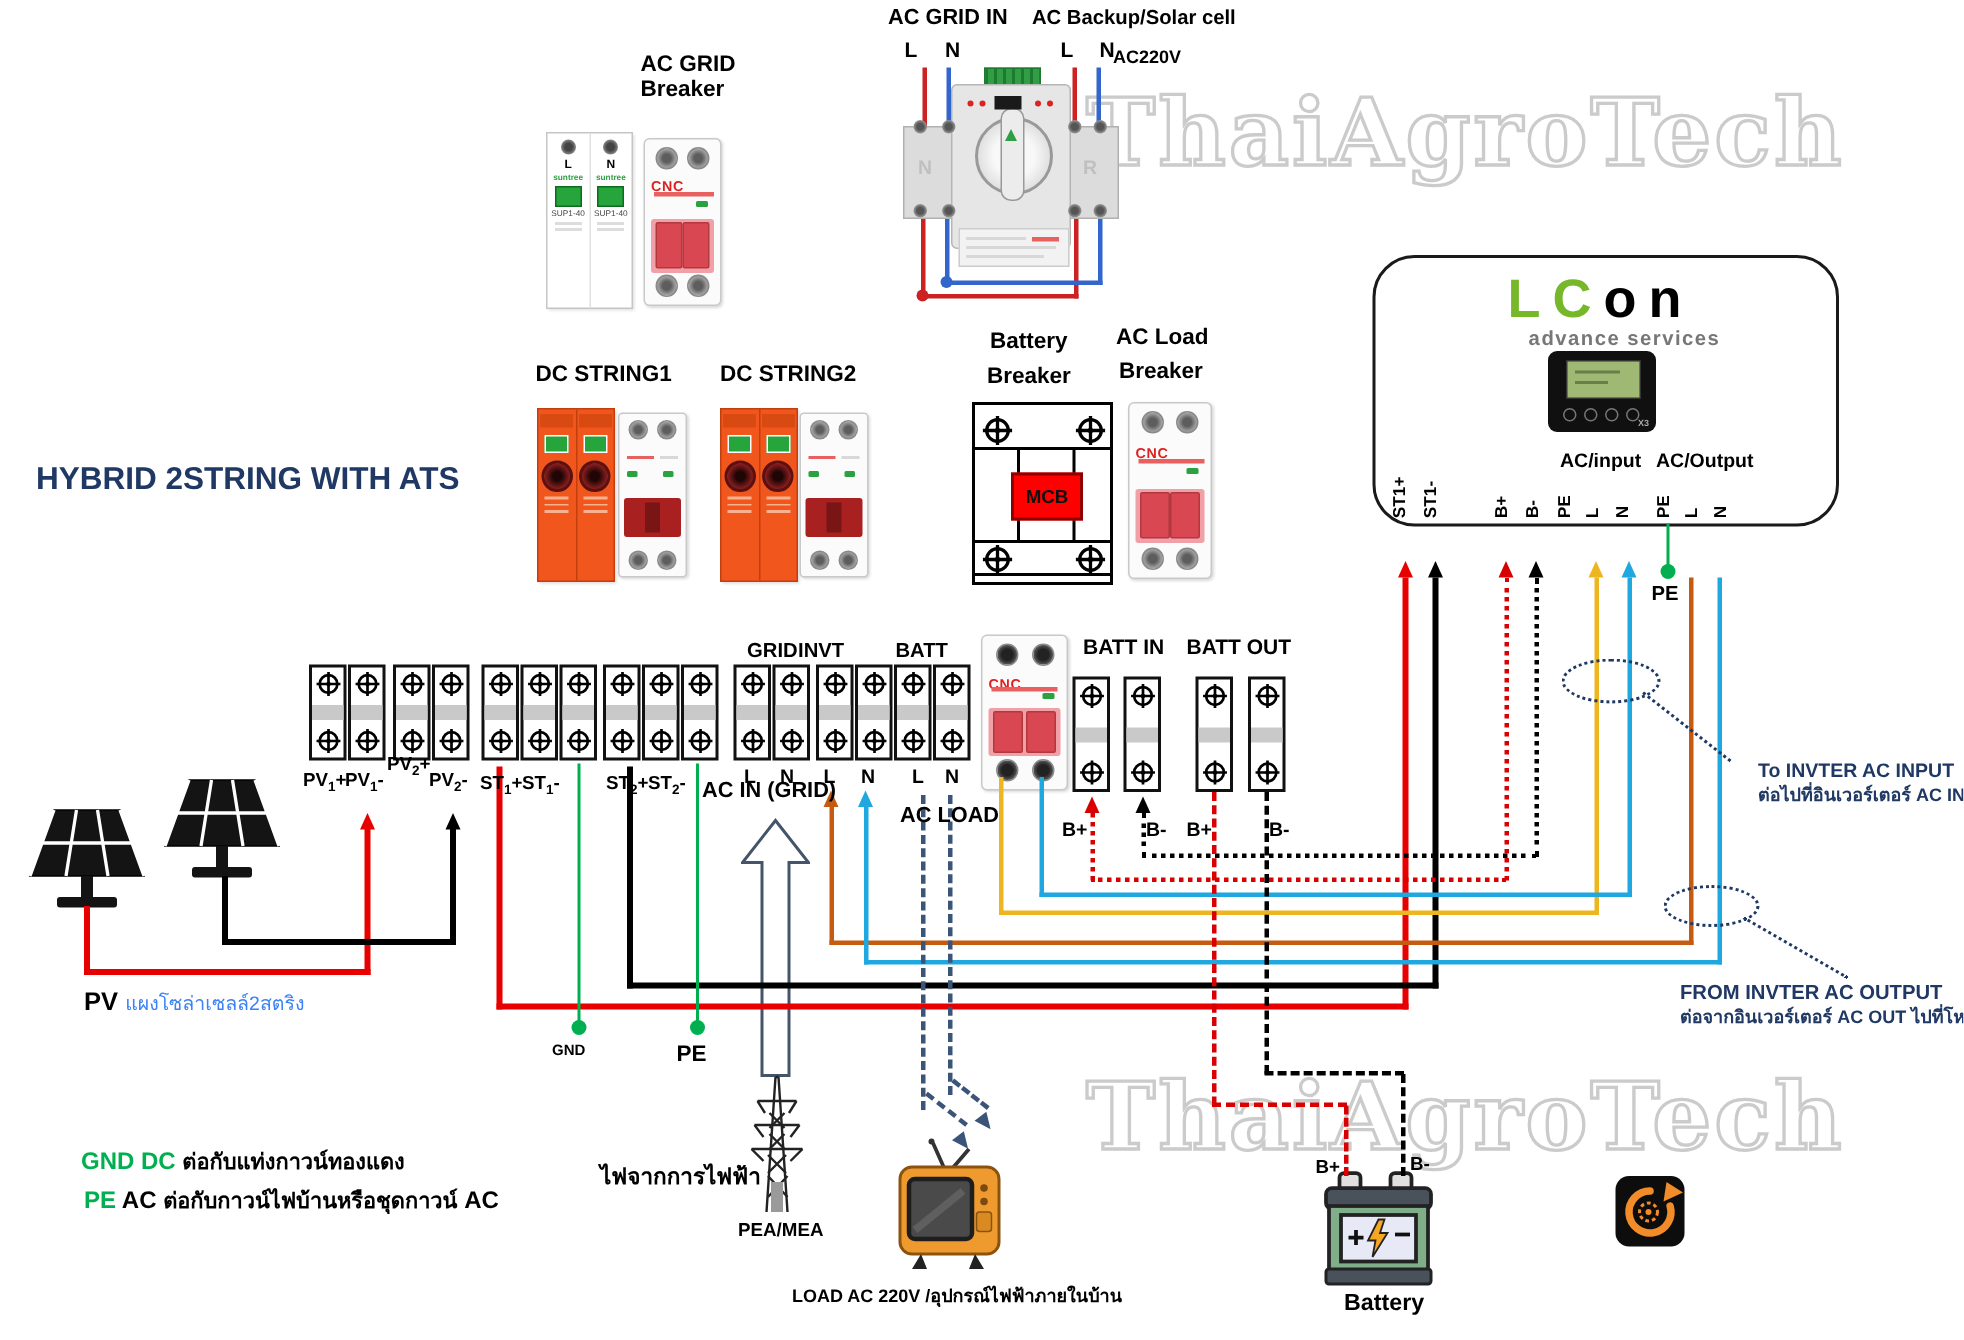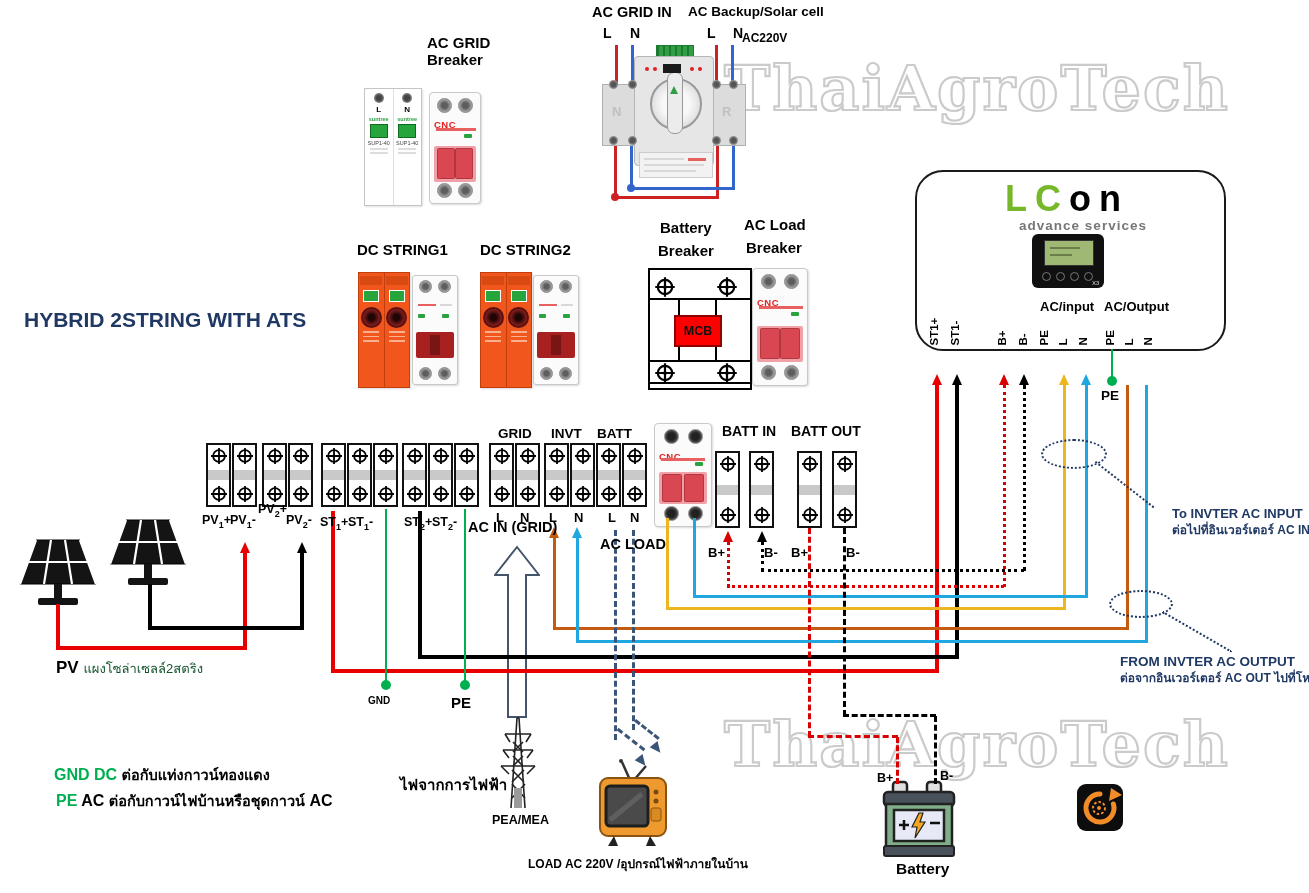"MCB" div.bbx { width: 104px -> 94px }
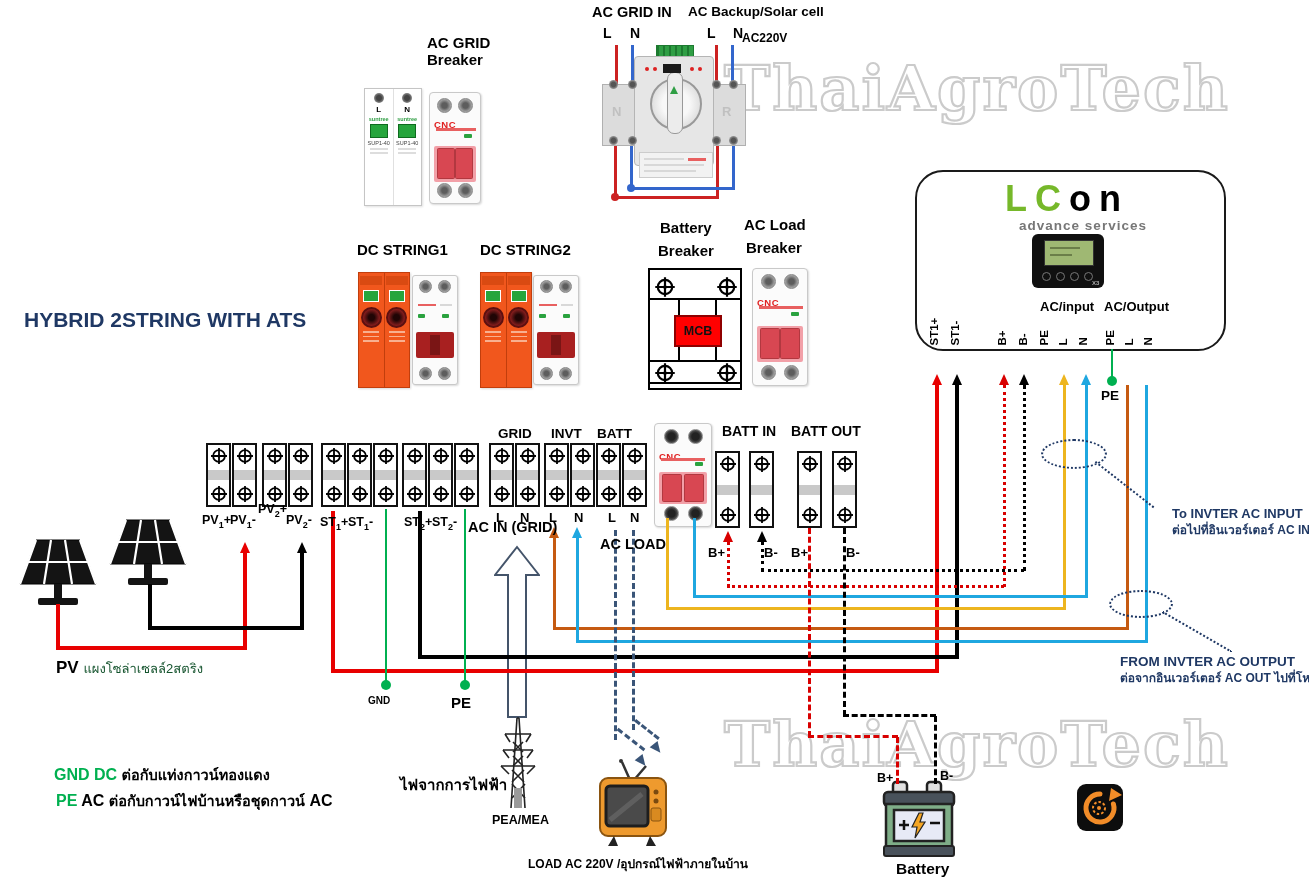"INVT" div.lbl { left: 551px -> 532px }
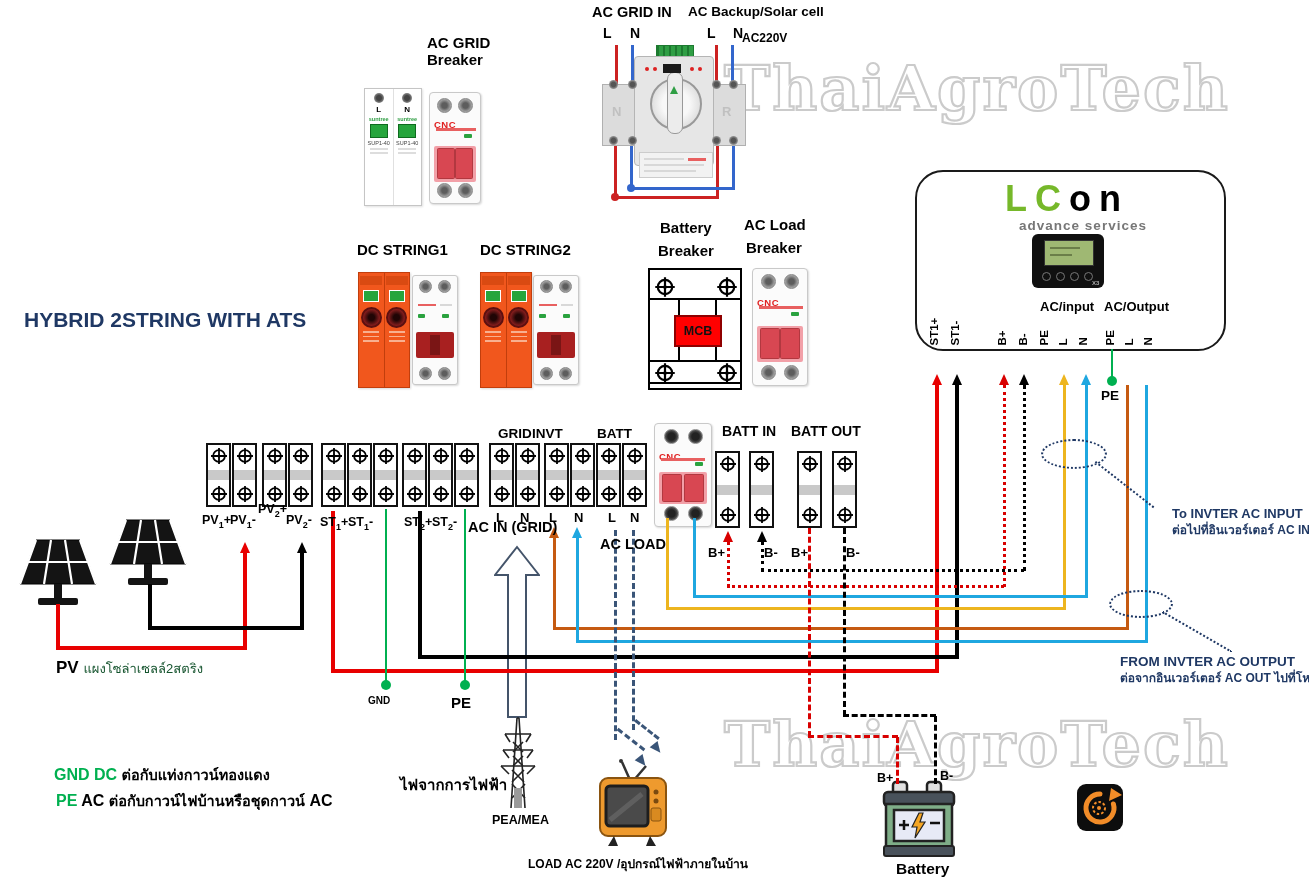"แผงโซล่าเซลล์2สตริง" span { color: #14532d -> #3b82f6 }
